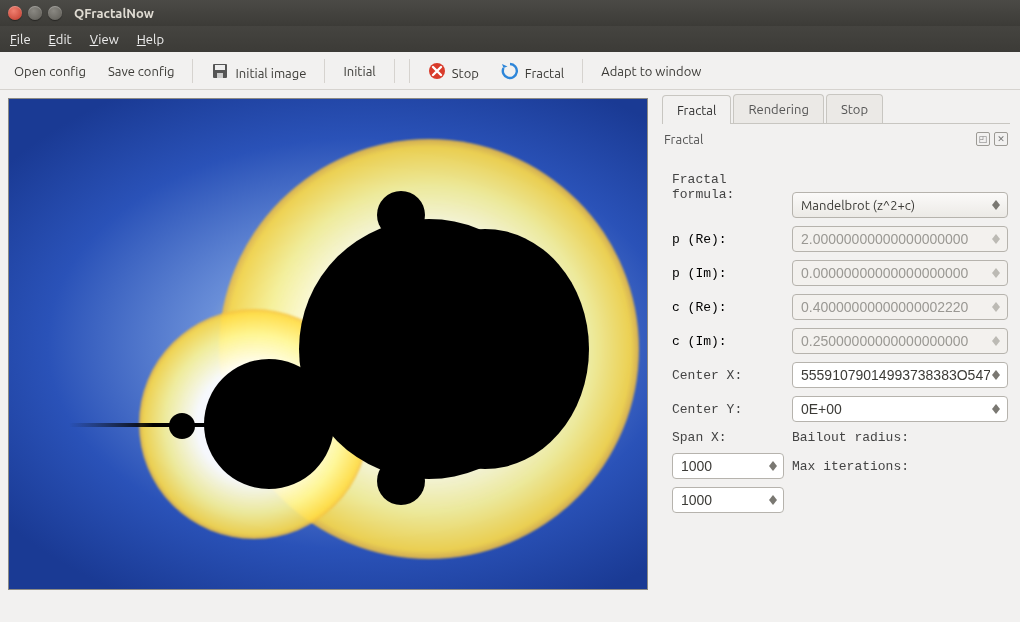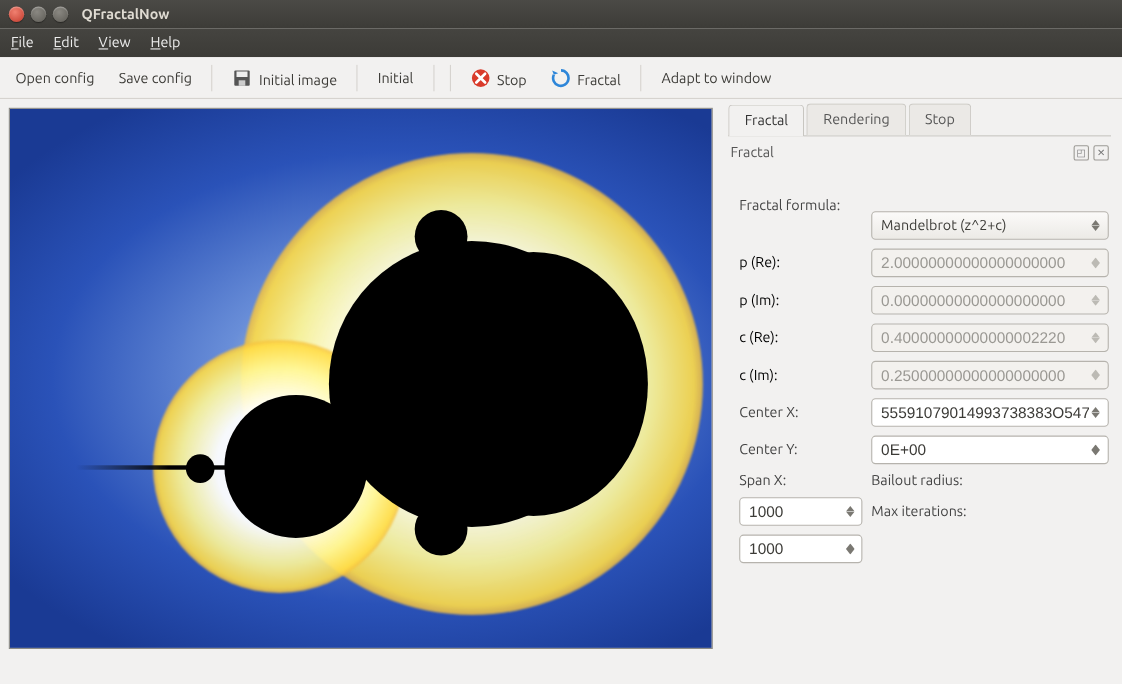"Fractal formula:" .flabel { font-family: none -> Liberation Mono, monospace }
